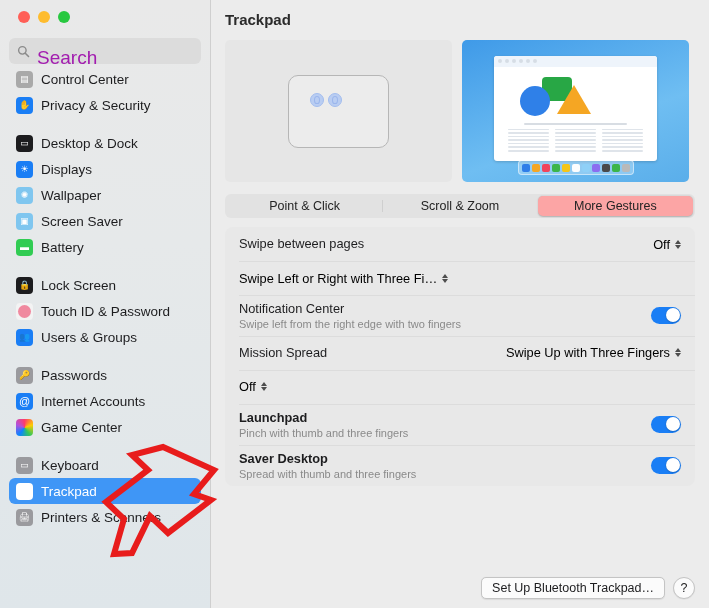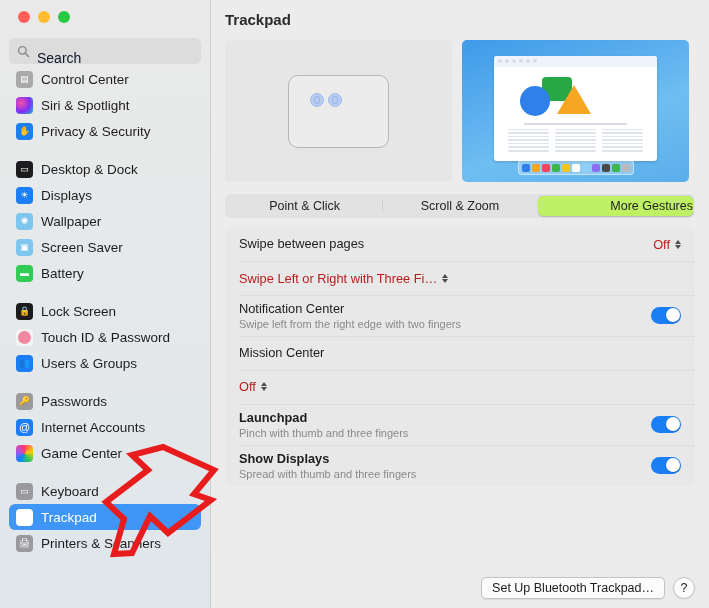"Search" .search .ph { color: #0f172a -> #a21caf; font-size: 14px -> 19px }
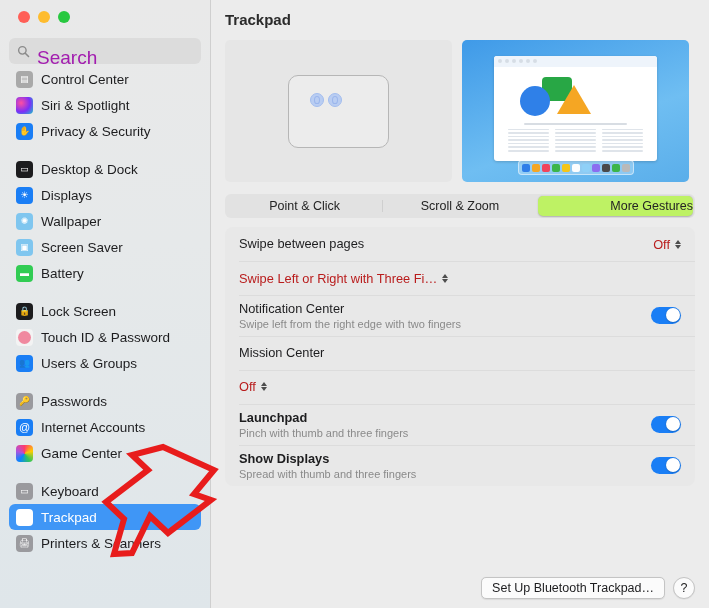"Siri & Spotlight" div.nav-item { html: <div> <span></span> <span>Siri &amp; Spotlight</span> </div> -> none }
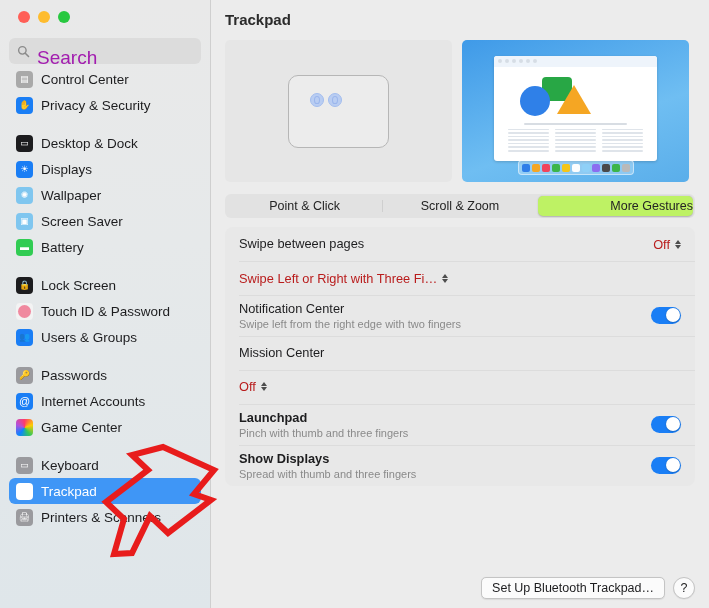"More Gestures" .tab.active { background: #bef264 -> #fca5a5; justify-content: flex-end -> none }
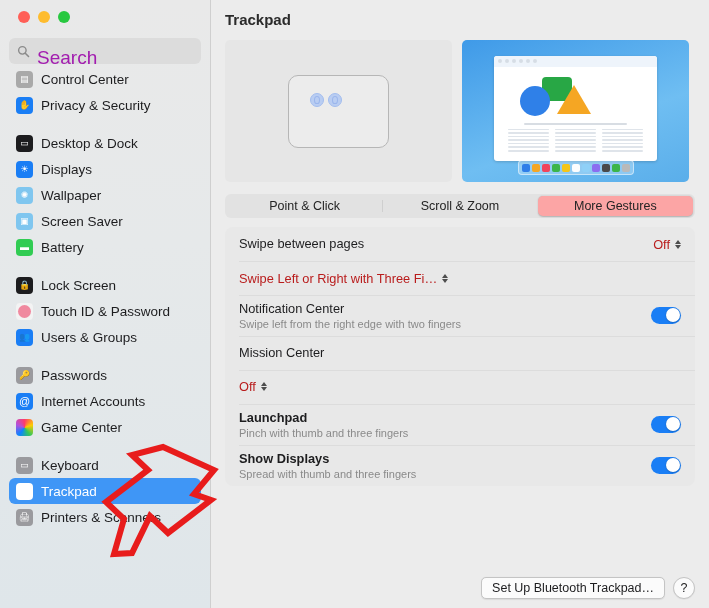"Off" .popval { color: #b91c1c -> #000000 }
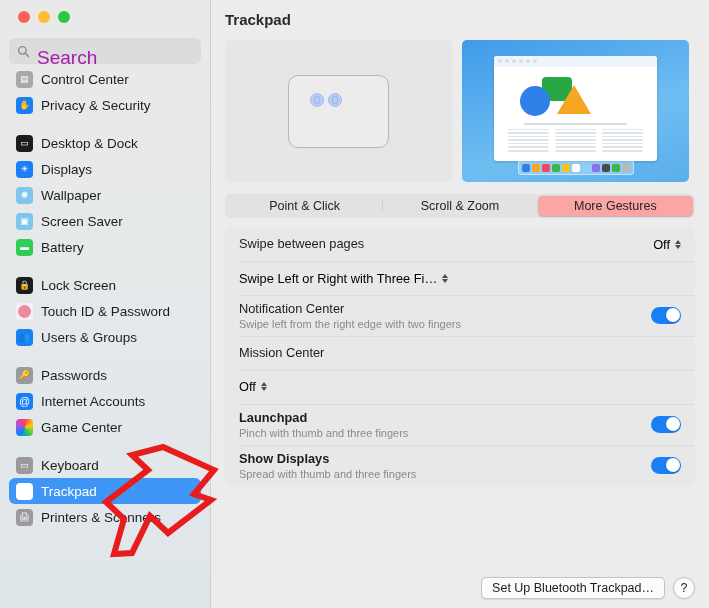"Mission Center" div.title { text: Center -> Spread }
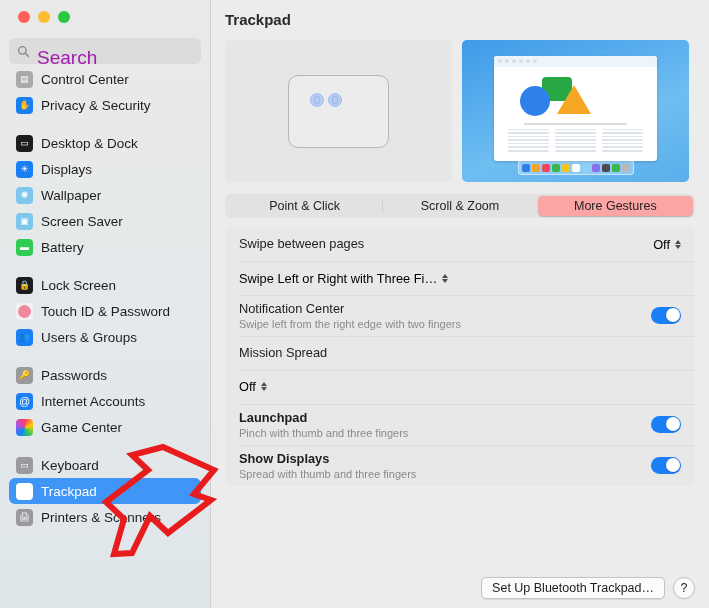"Swipe Up with Three Fingers" div.ctrl { html: none -> <div> <span>Swipe Up with Three Fingers</span> <span> <i></i> <i></i> </span> </div> }
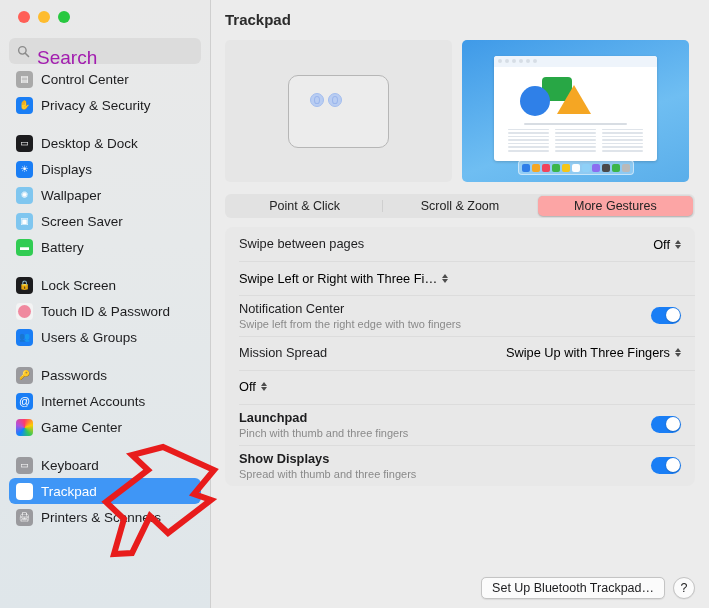"Show Displays" div.title { text: Show Displays -> Saver Desktop }
